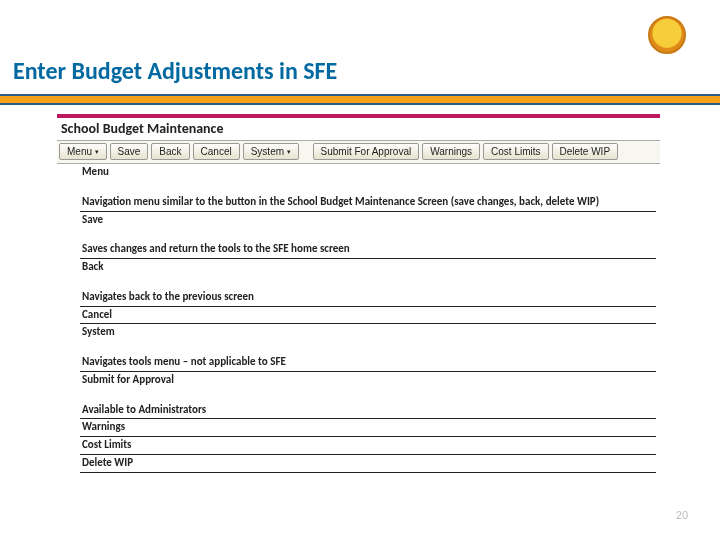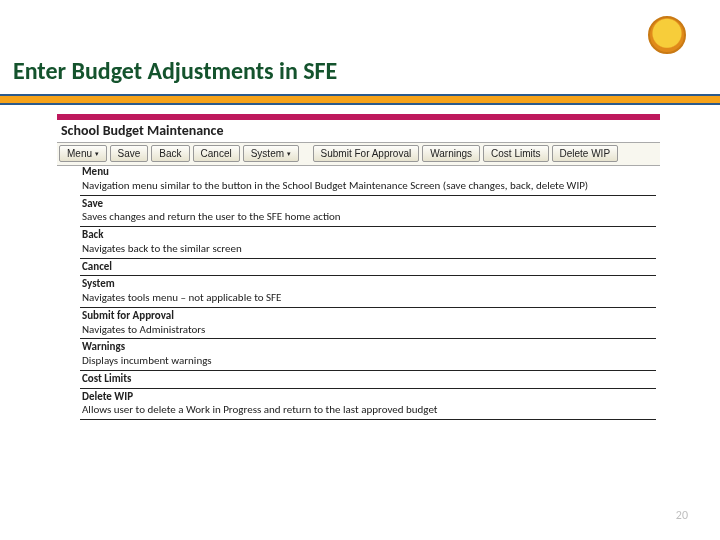"Enter Budget Adjustments in SFE" .title { color: #14532d -> #0369a1 }
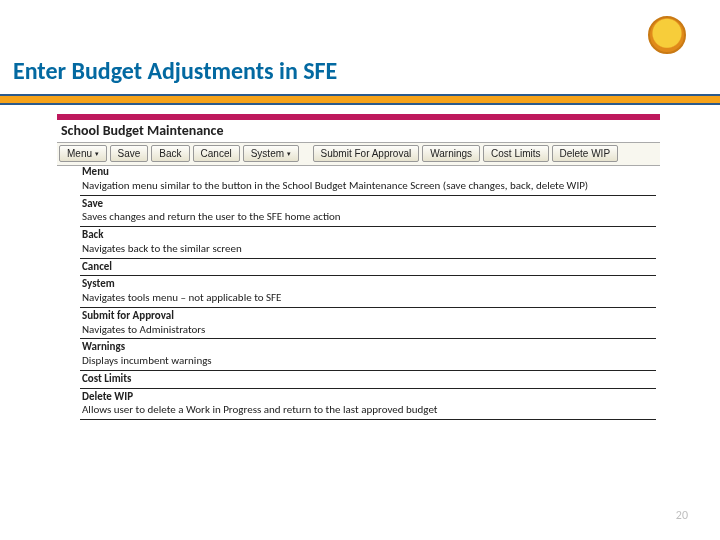"School Budget Maintenance" .app-panel { border-top: 6px solid #be185d -> 4px solid #be185d }
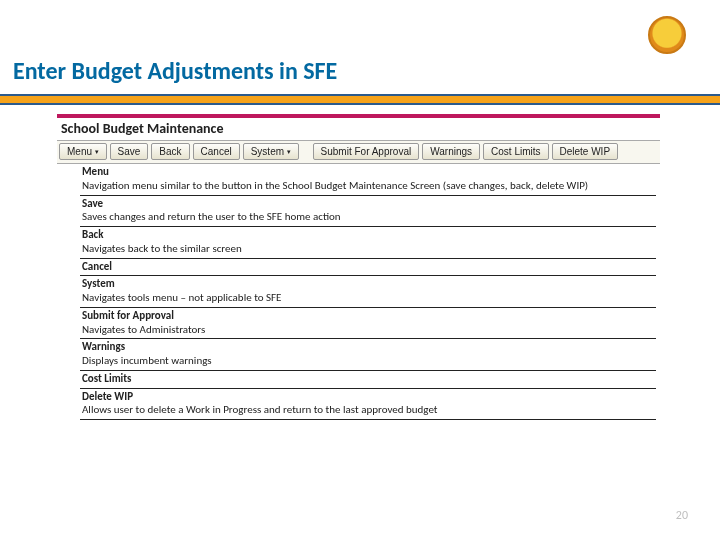"Navigation menu similar to the" .desc { font-weight: 400 -> 700; margin-top: none -> 16px }
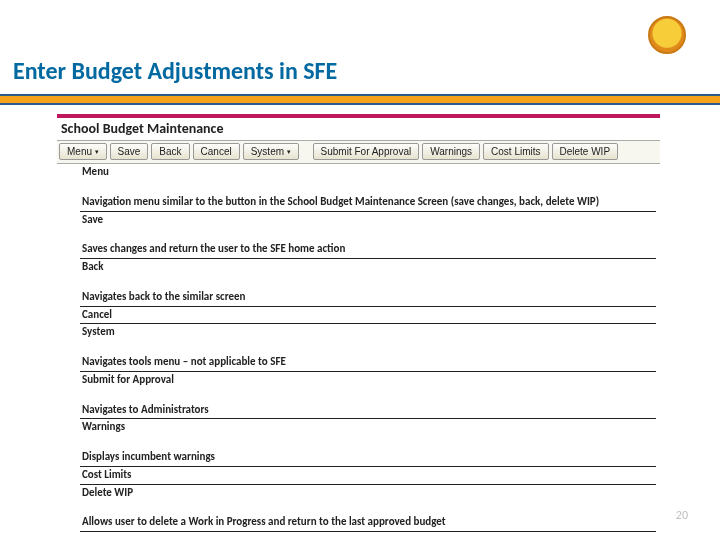"Saves changes and return the" div.desc { text: user to the SFE home action -> tools to the SFE home screen }
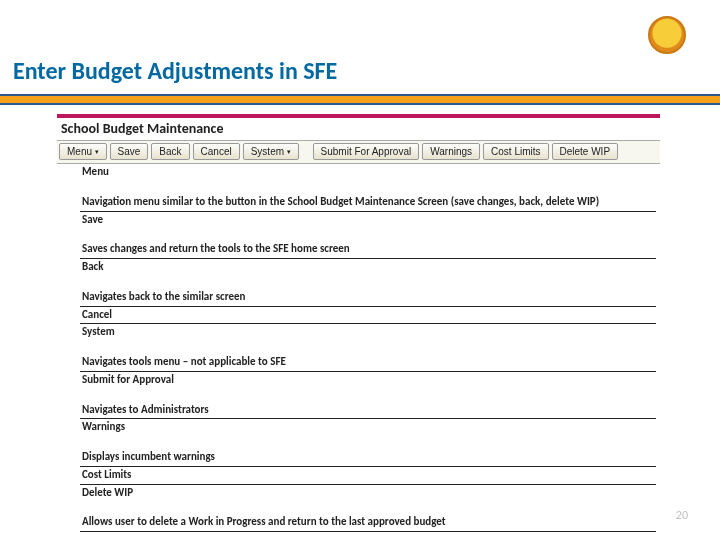"Navigates back to the similar" div.desc { text: similar -> previous }
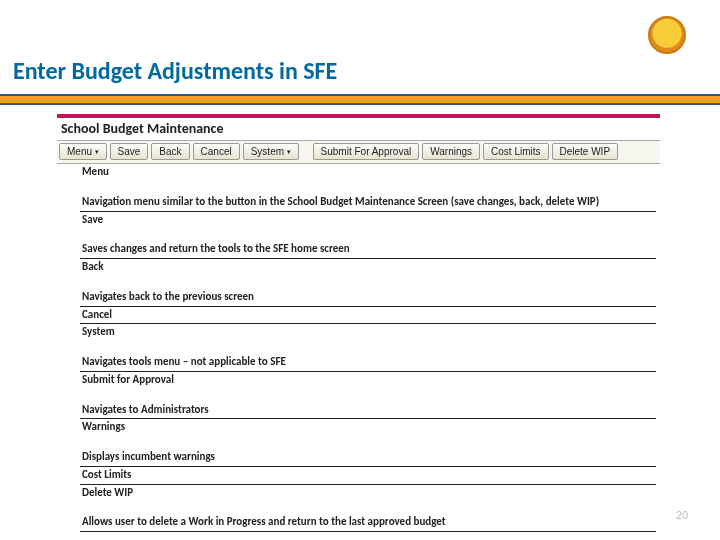"Navigates to Administrators" div.desc { text: Navigates -> Available }
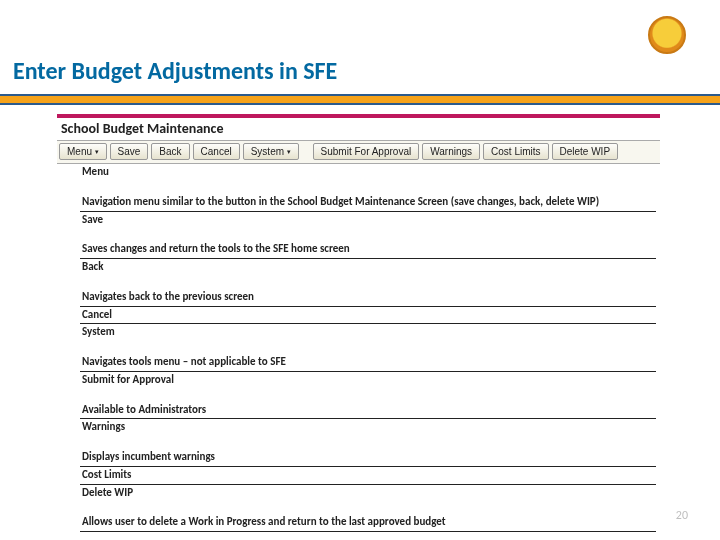"Displays incumbent warnings" div.desc { html: <div>Displays incumbent warnings</div> -> none }
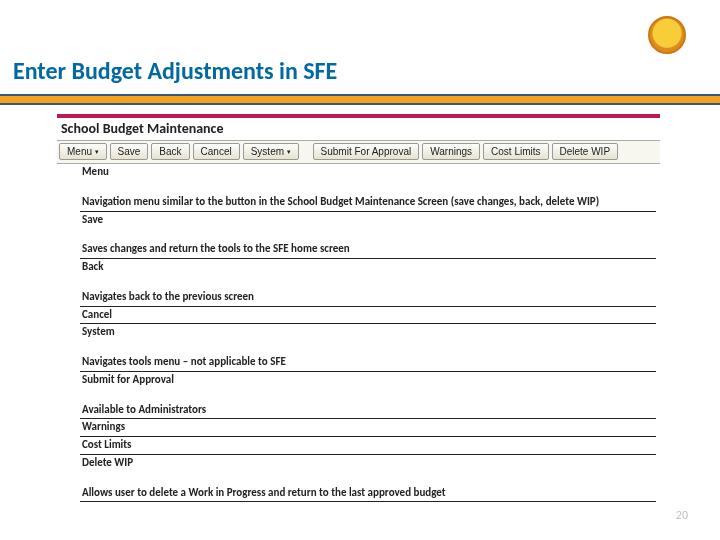"Allows user to delete a" div.desc { html: <div>Allows user to delete a Work in Progress and return to the last approved budget</div> -> none }
